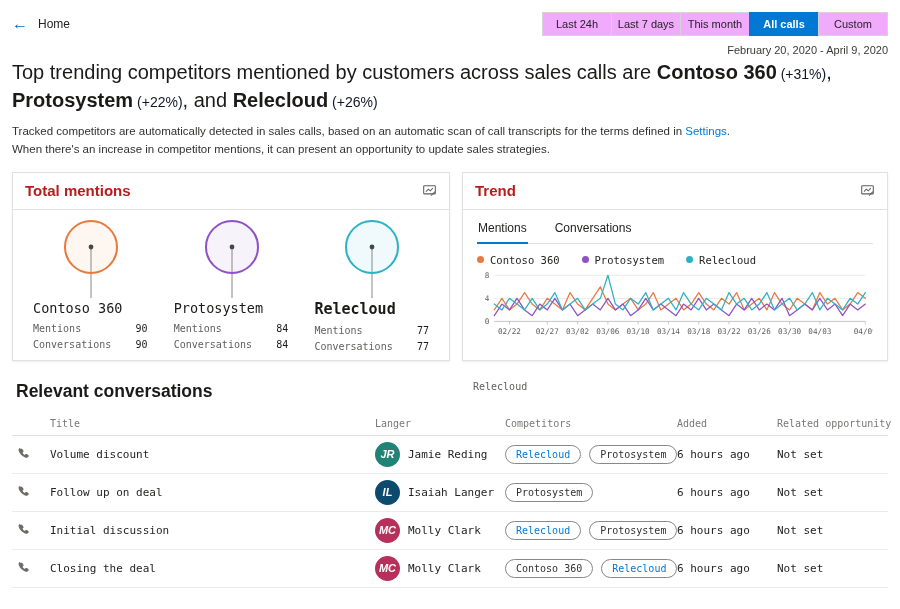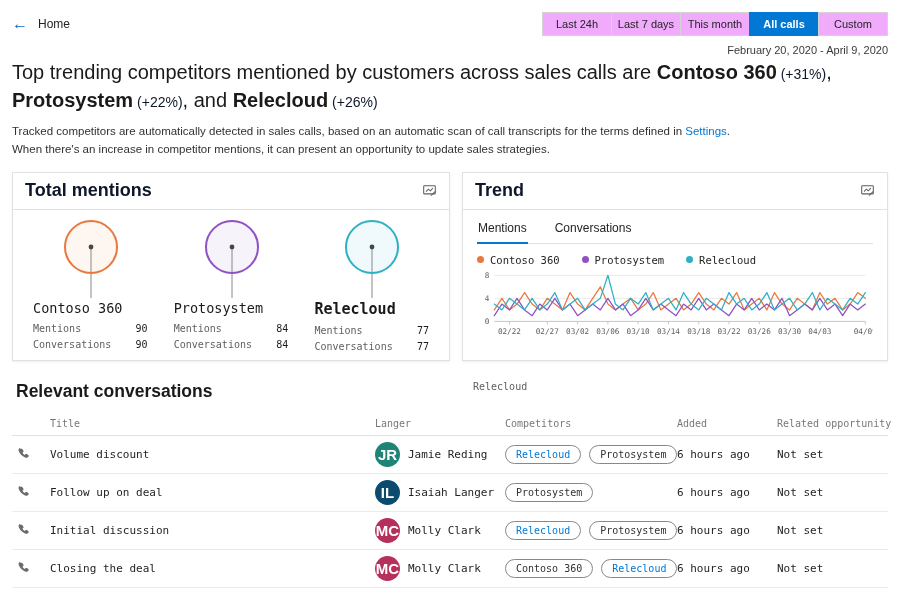"Total mentions" .card-title { color: #0f172a -> #b91c1c; font-size: 18px -> 15px }
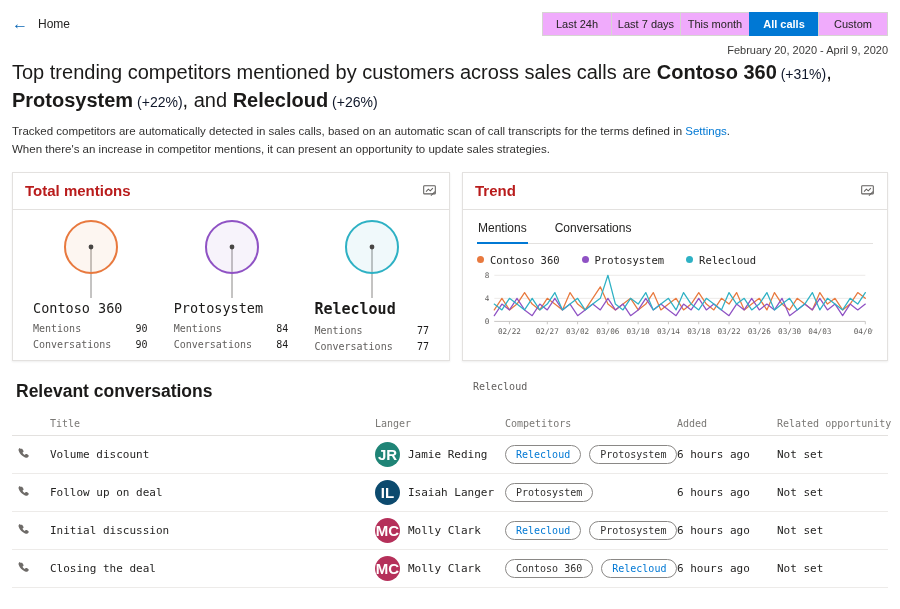"JR" .avatar { font-size: 15px -> 11px; font-style: none -> italic }
